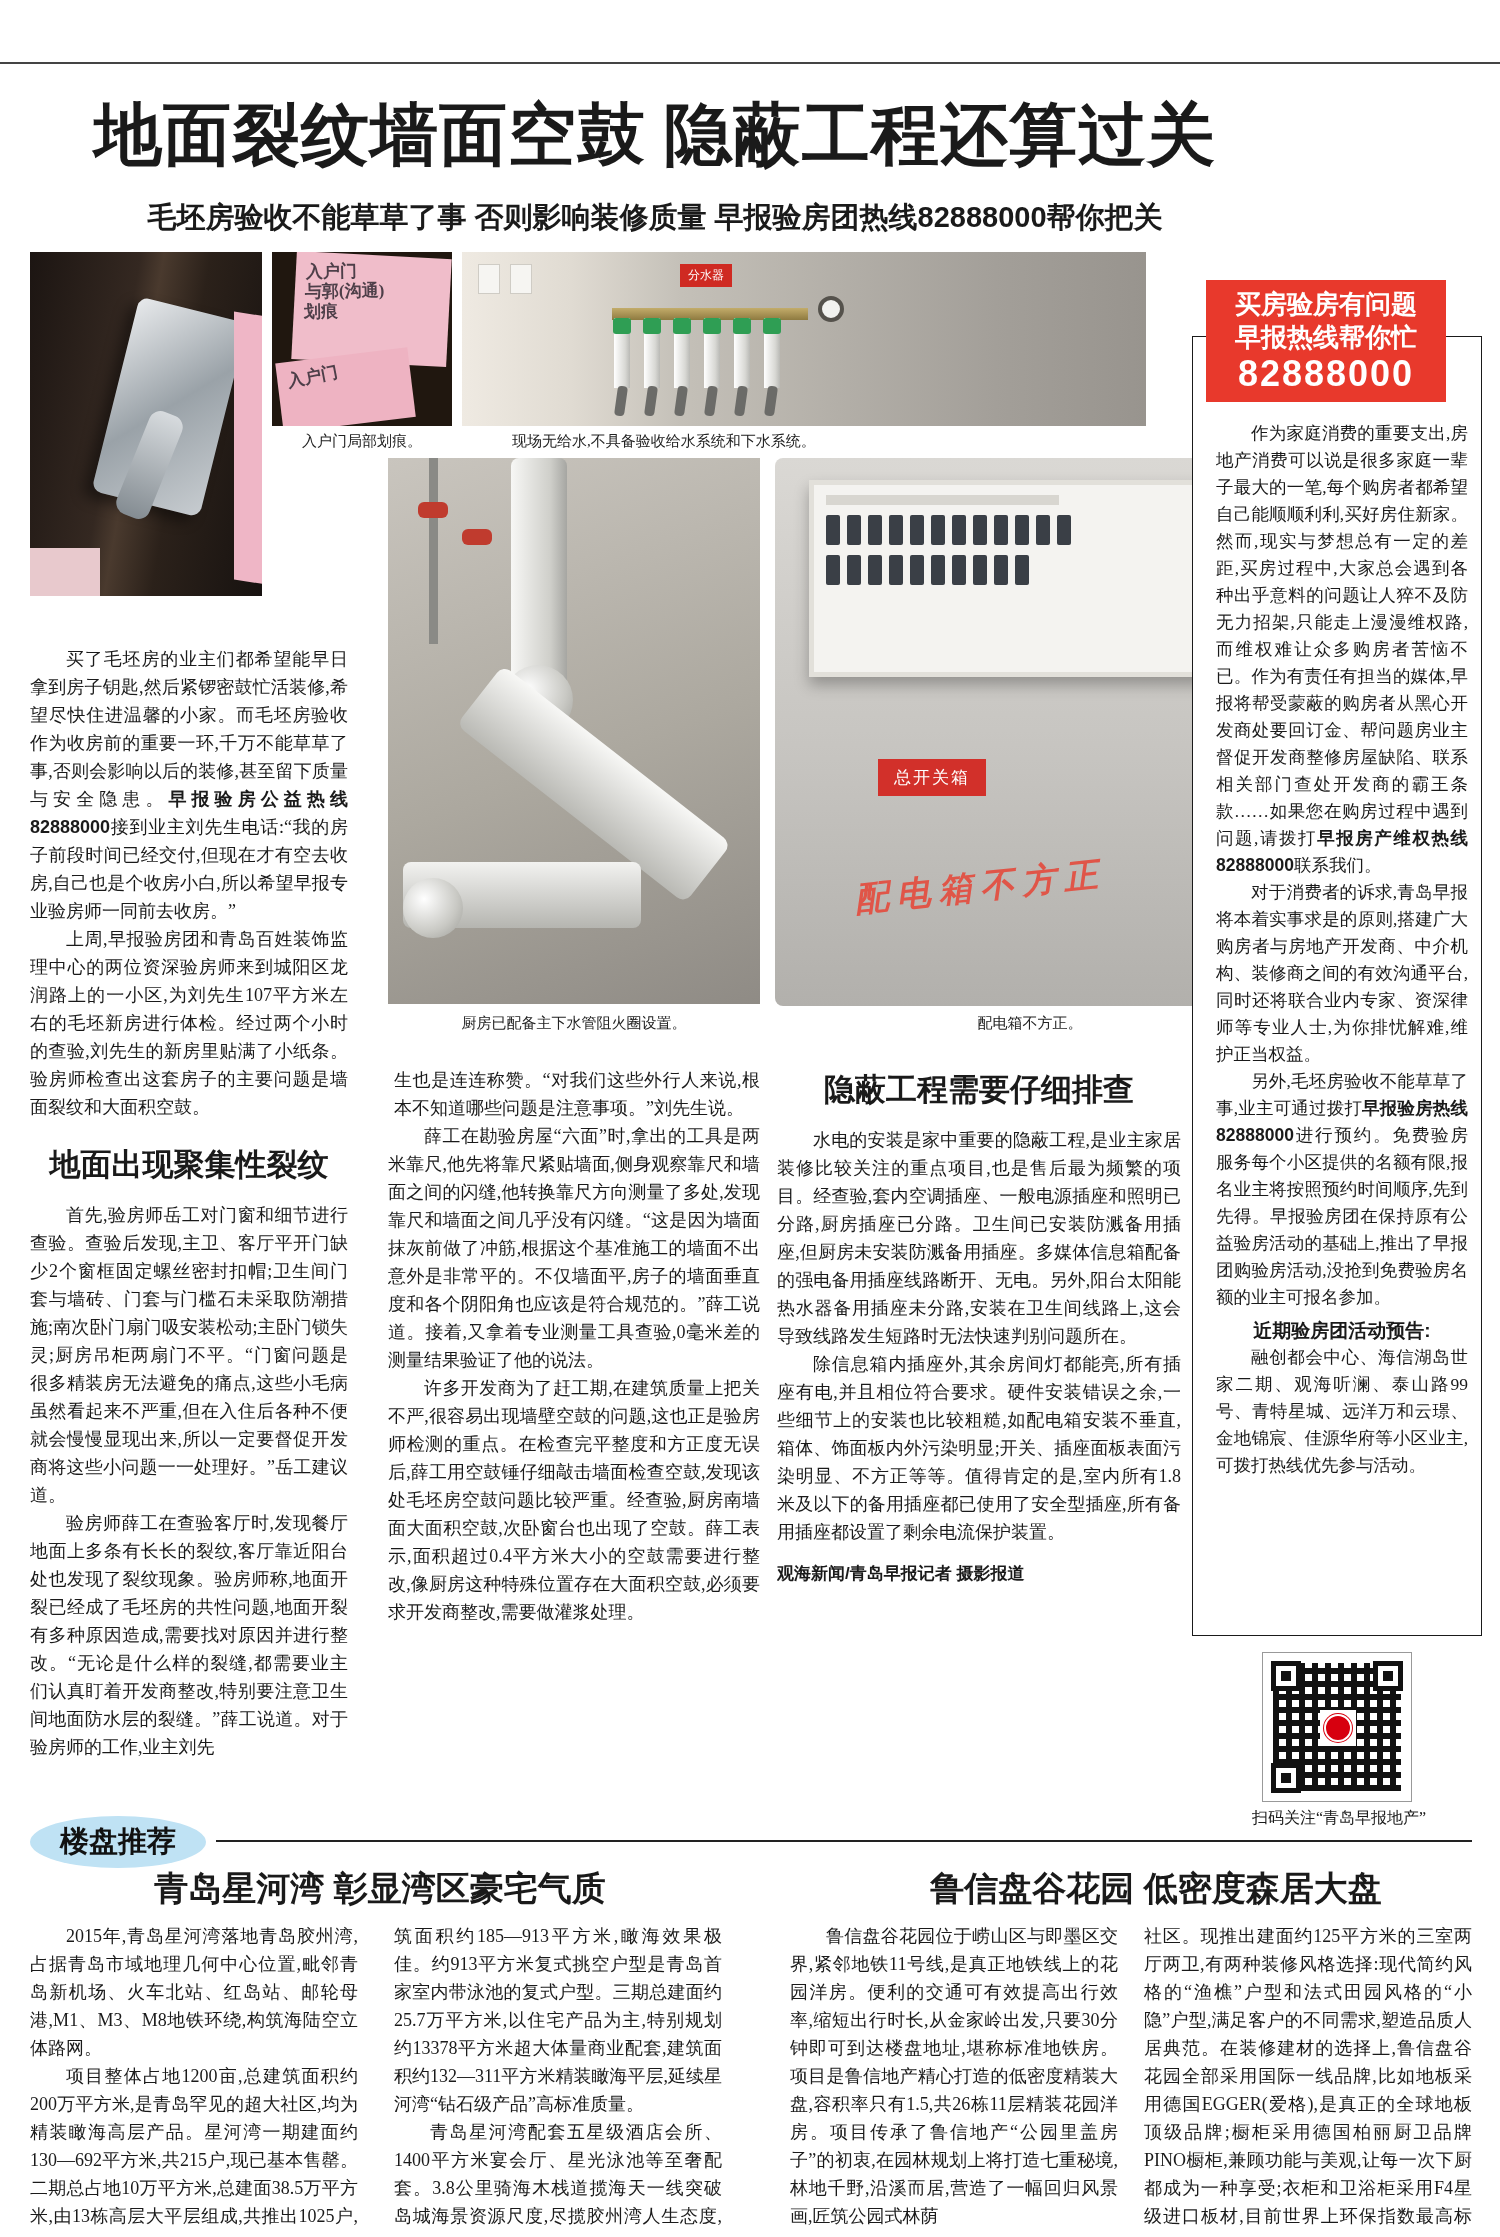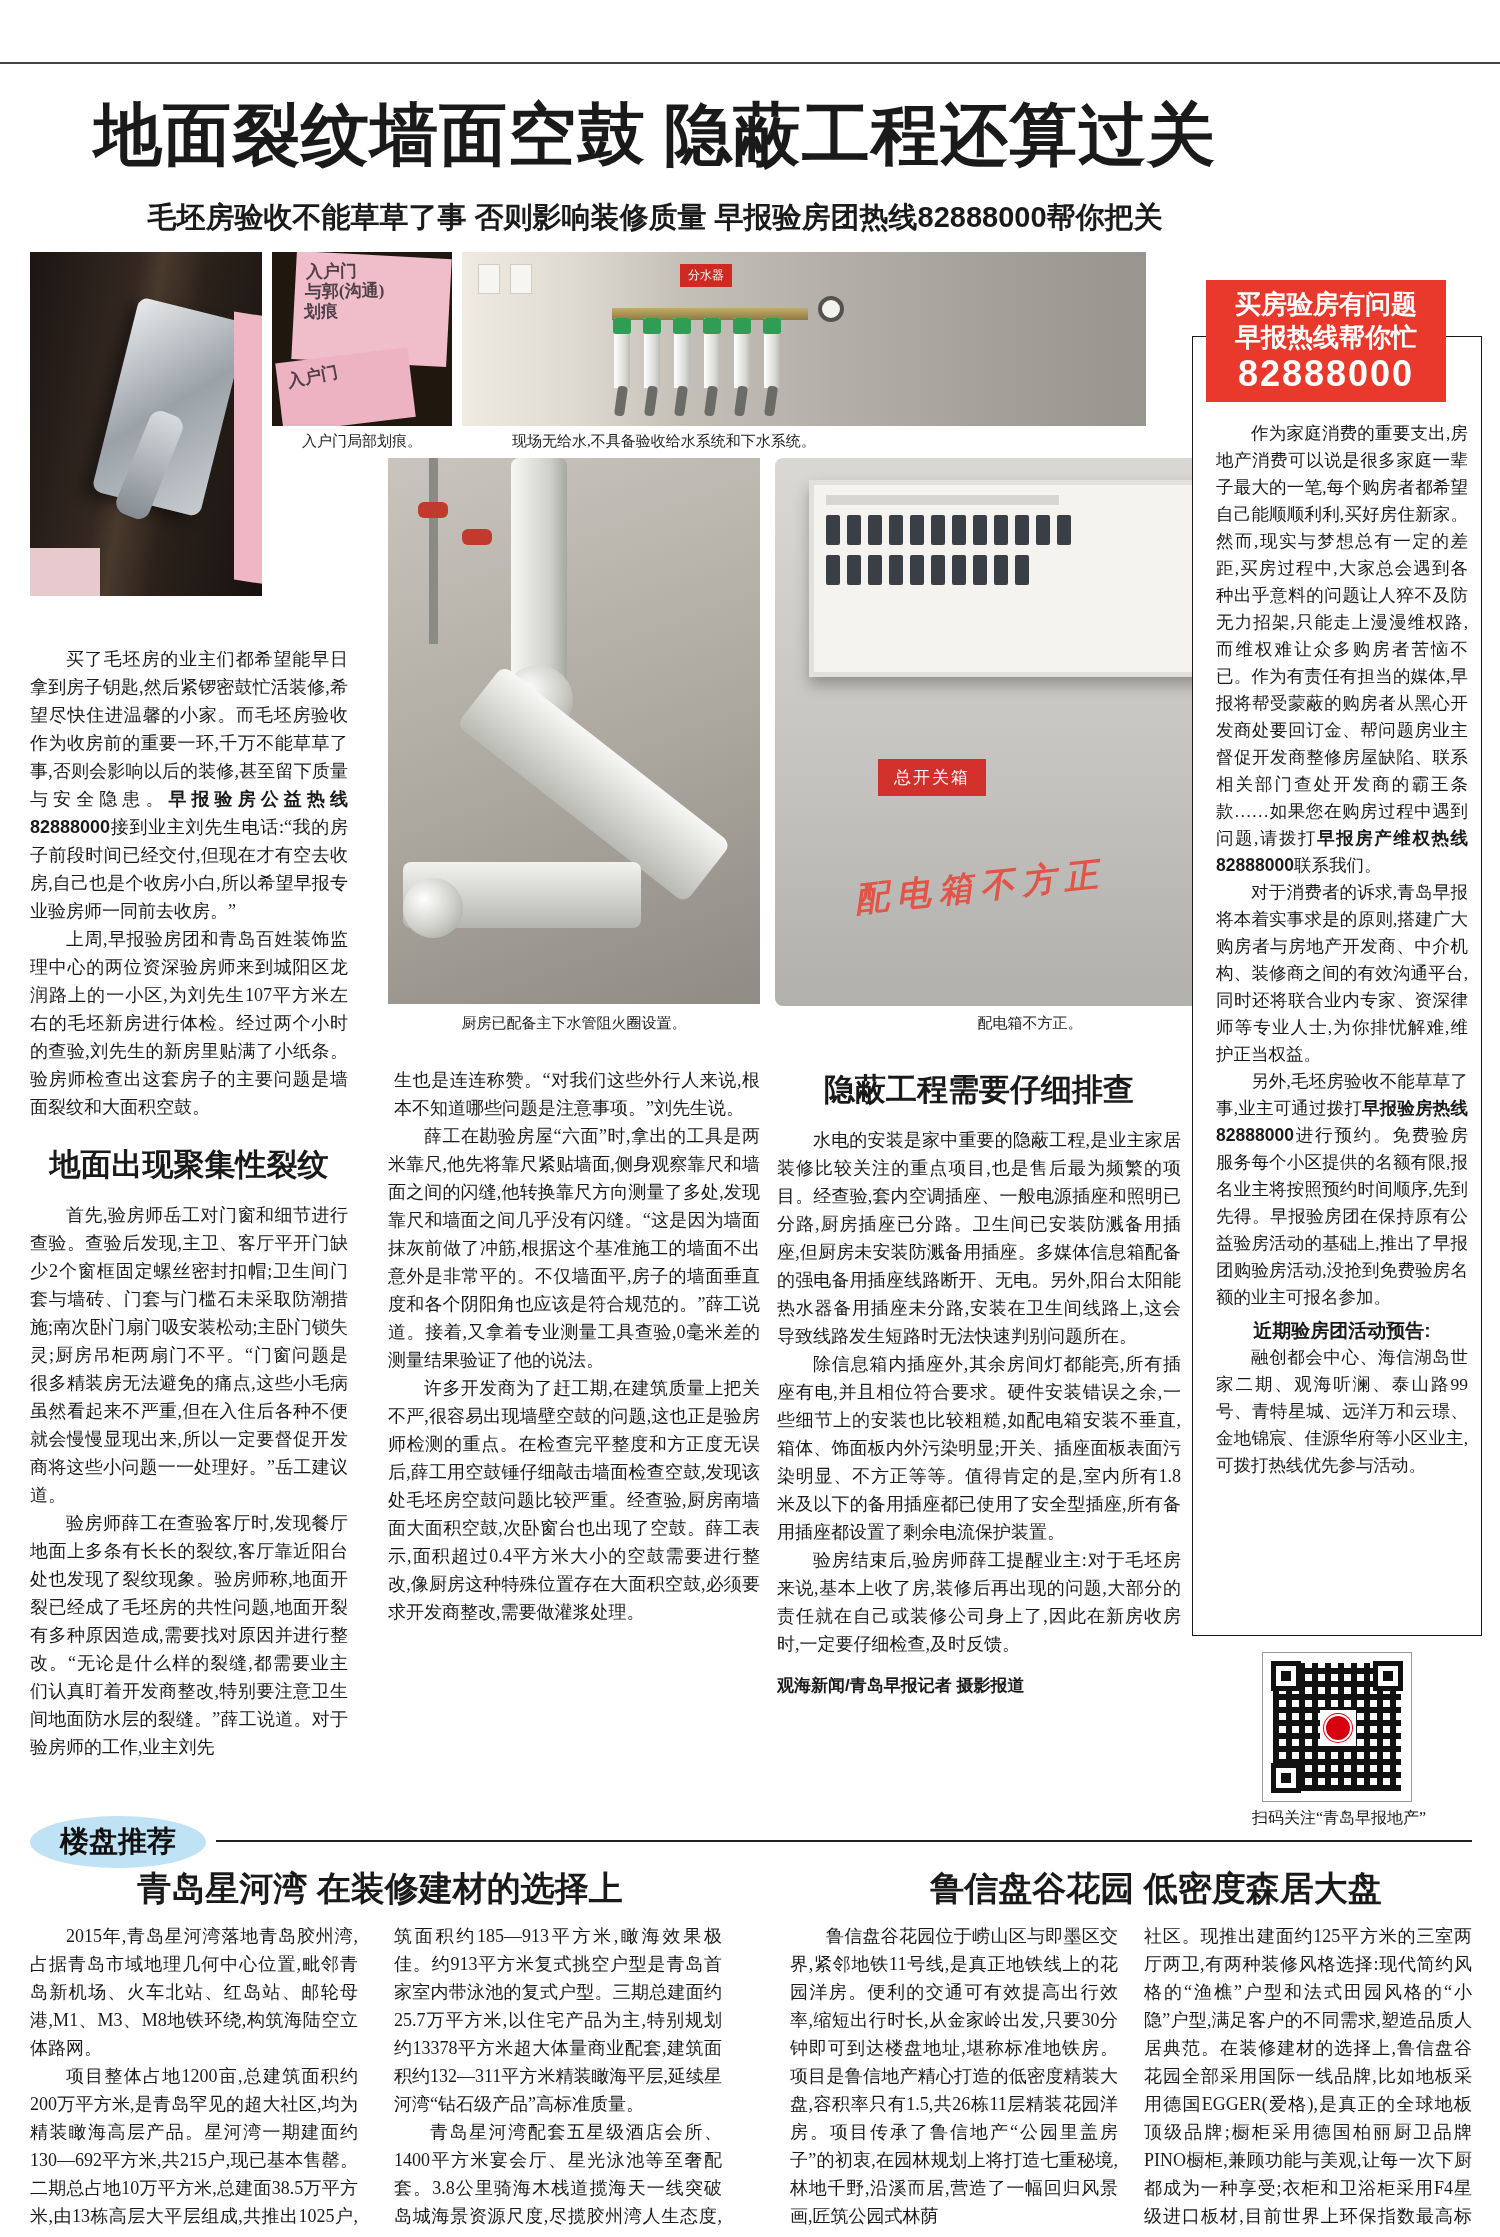"验房结束后,验房师薛工提醒业主:对于毛坯房来说,基本上收了房,装修后再出现的问题" p { html: <p>验房结束后,验房师薛工提醒业主:对于毛坯房来说,基本上收了房,装修后再出现的问题,大部分的责任就在自己或装修公司身上了,因此在新房收房时,一定要仔细检查,及时反馈。</p> -> none }
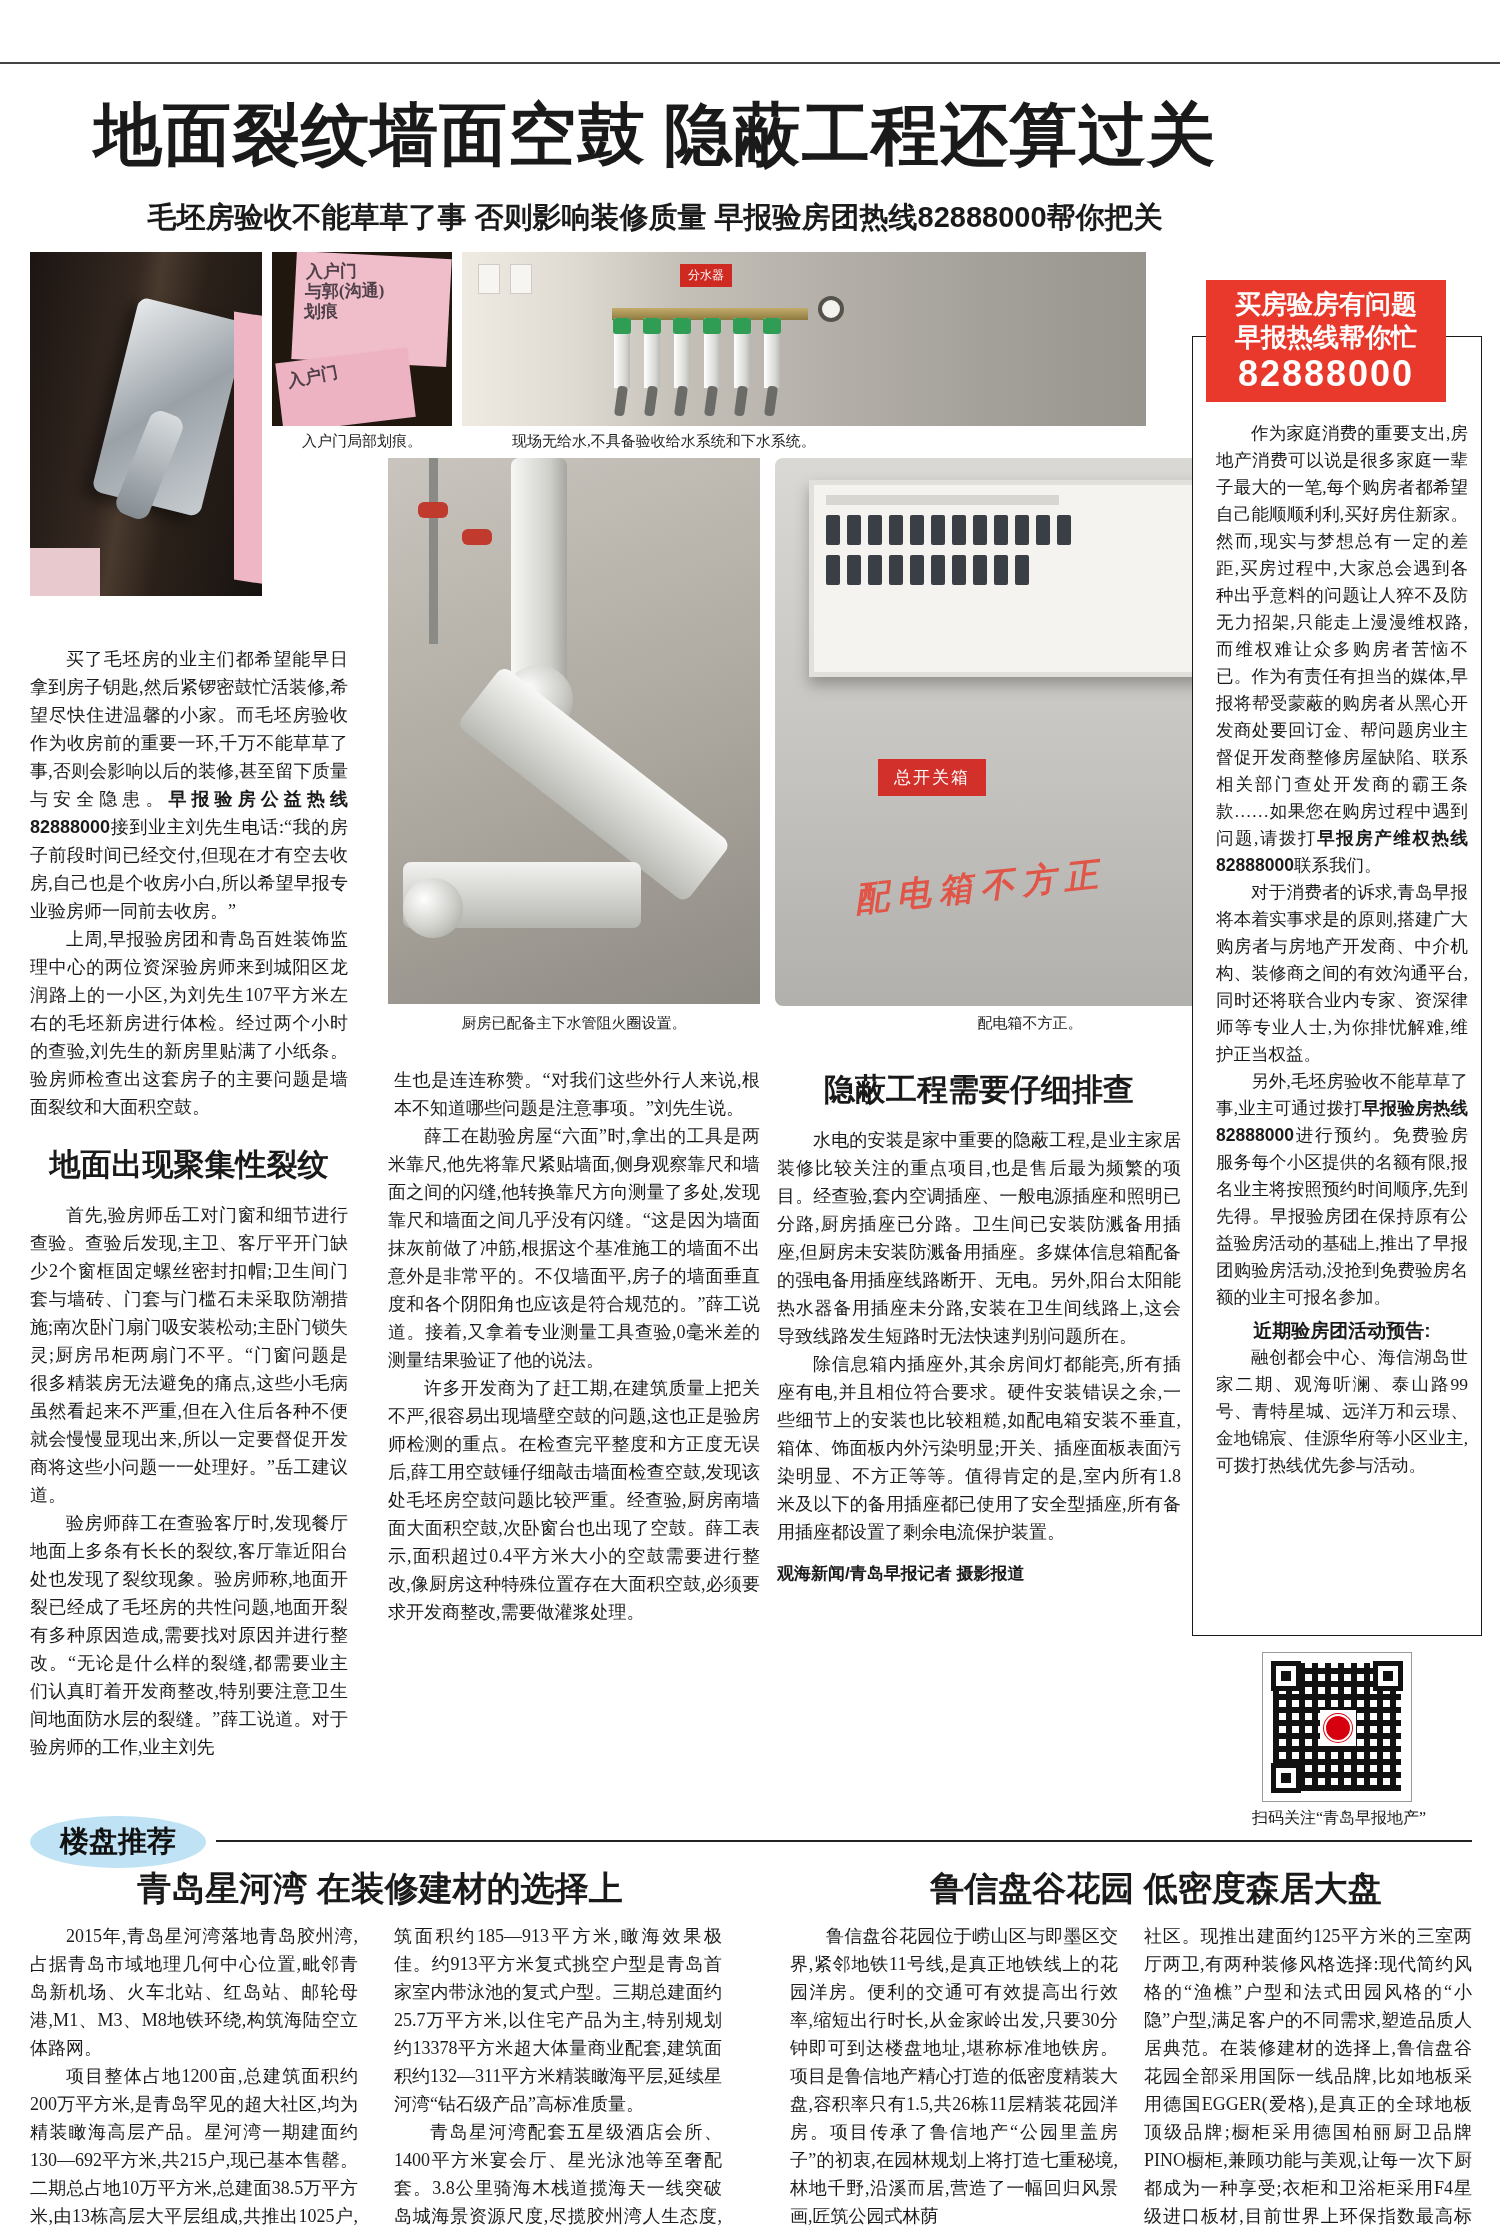"青岛星河湾 在装修建材的选择上" div.abs { text: 在装修建材的选择上 -> 彰显湾区豪宅气质 }
